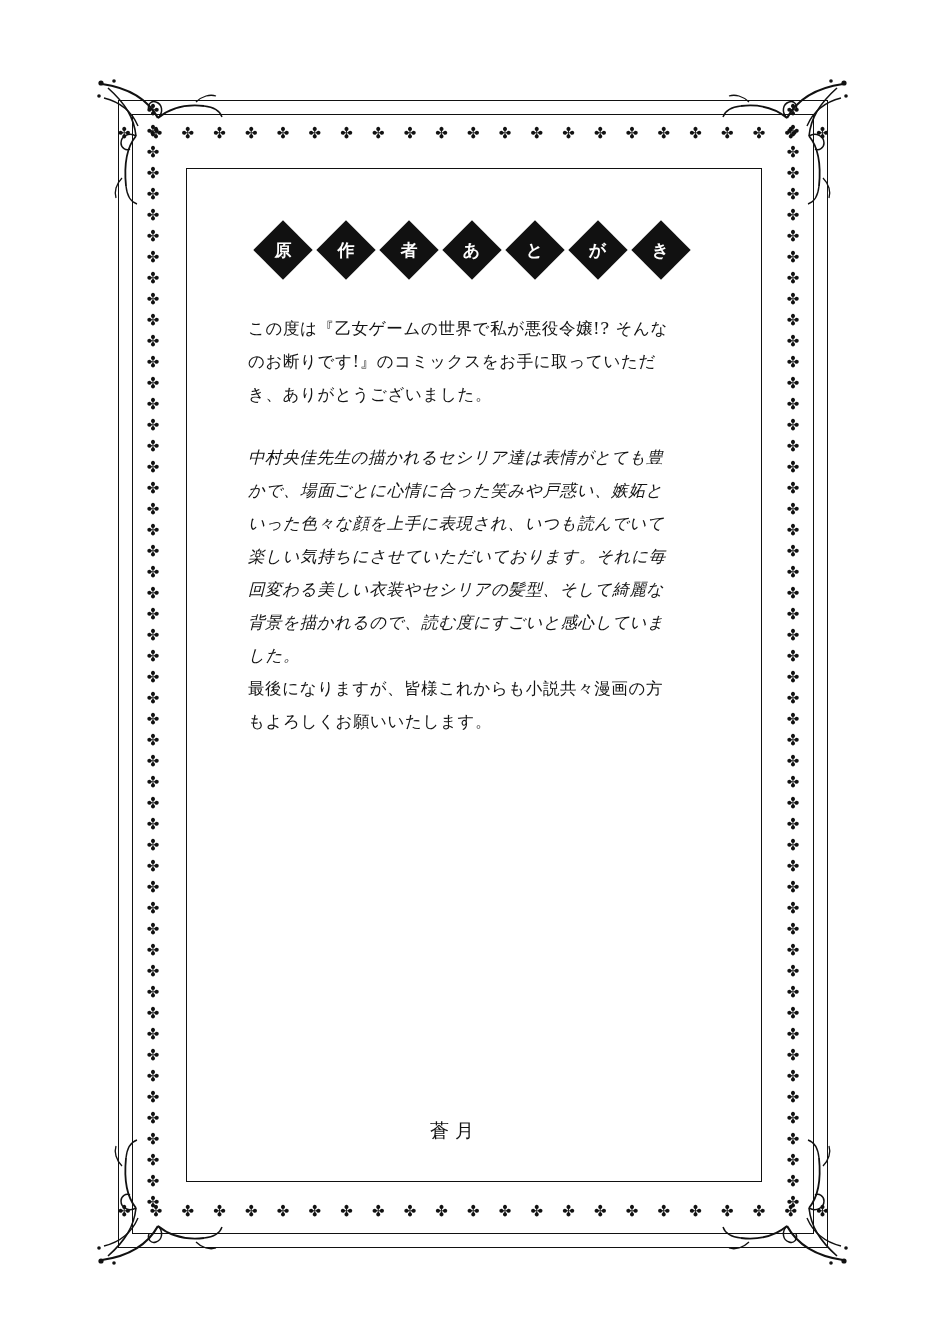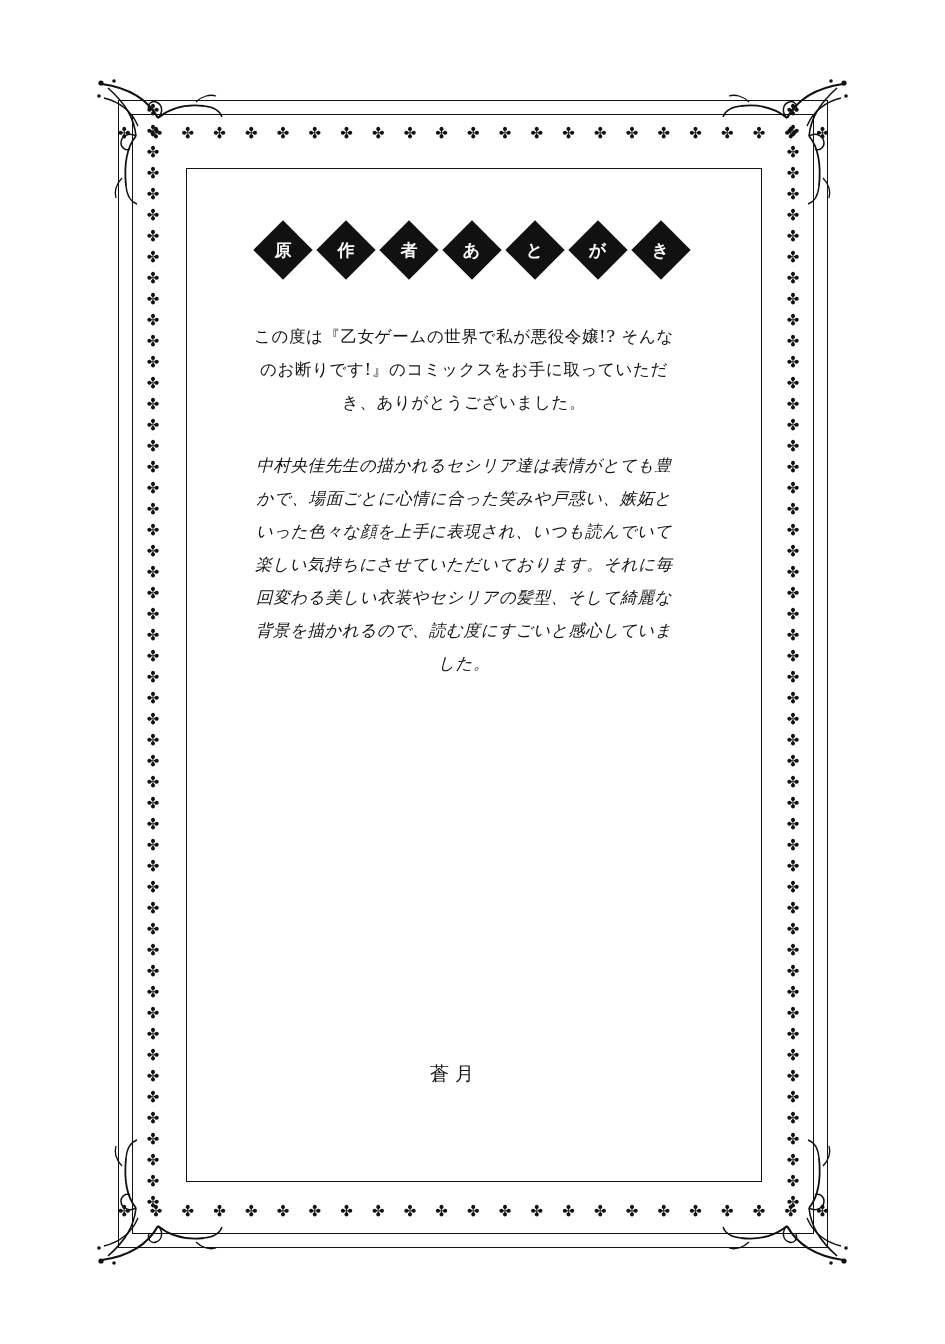"この度は『乙女ゲームの世界で私が悪役令嬢!?" .para { margin: 8px 0 30px 0 -> 0 0 30px 0; text-align: center -> none }
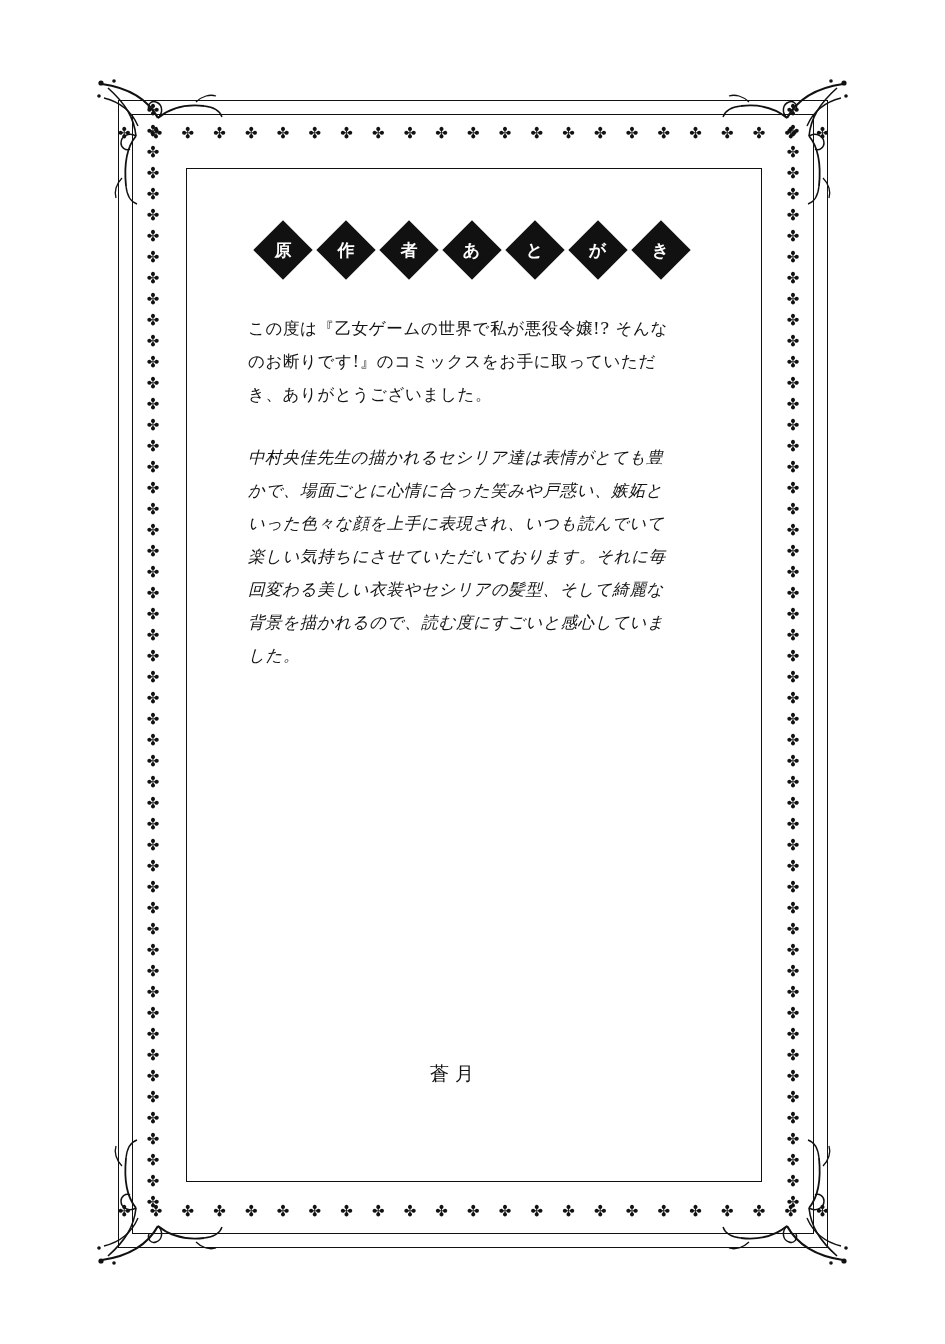"最後になりますが、皆様これからも小説共々漫画の方もよろしくお願いいたします。" p.para { html: none -> <p>最後になりますが、皆様これからも小説共々漫画の方もよろしくお願いいたします。</p> }
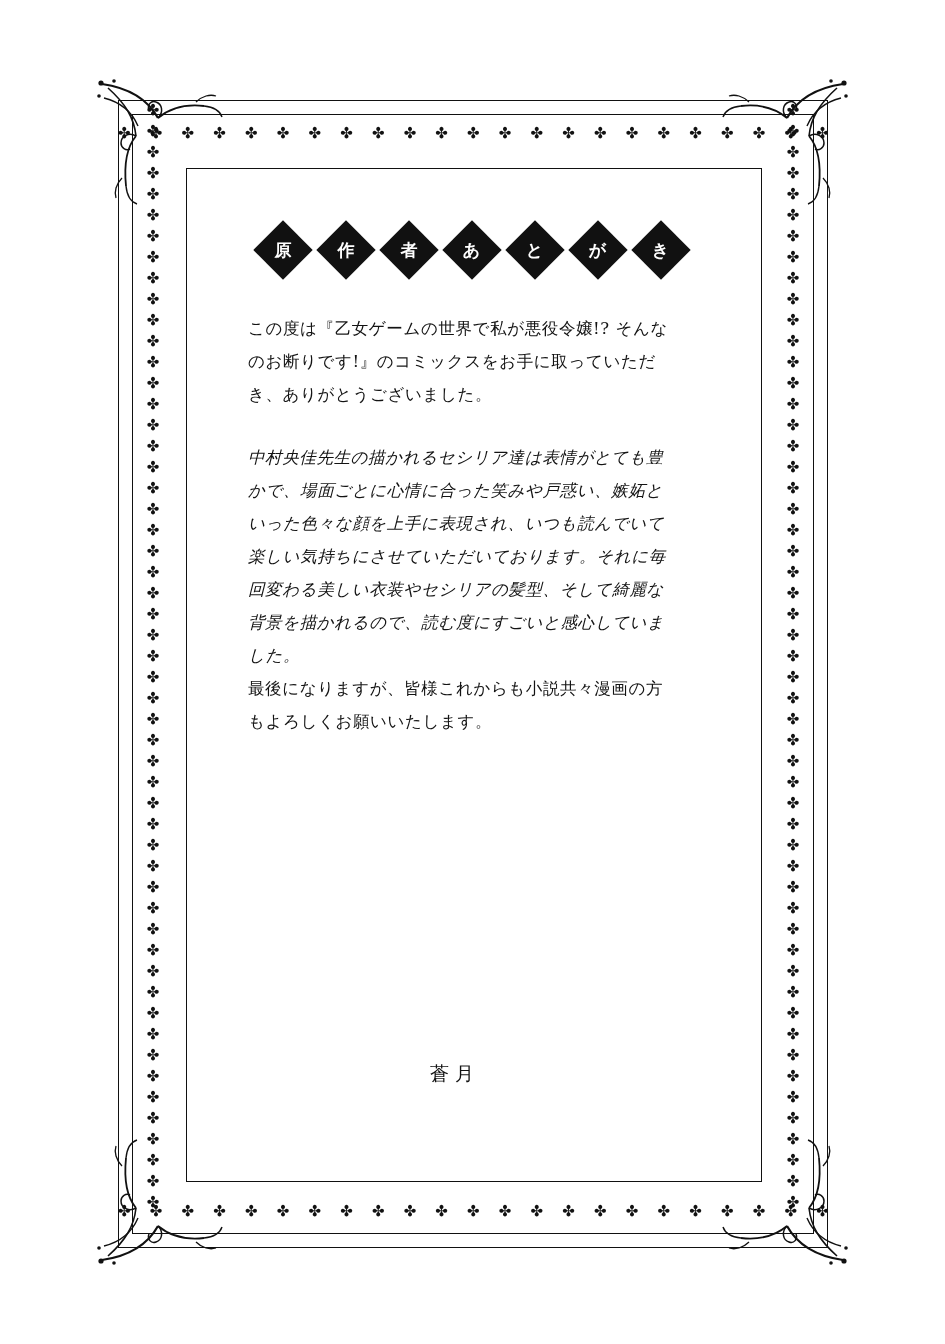"蒼月" .signature { top: 1061px -> 1118px }
